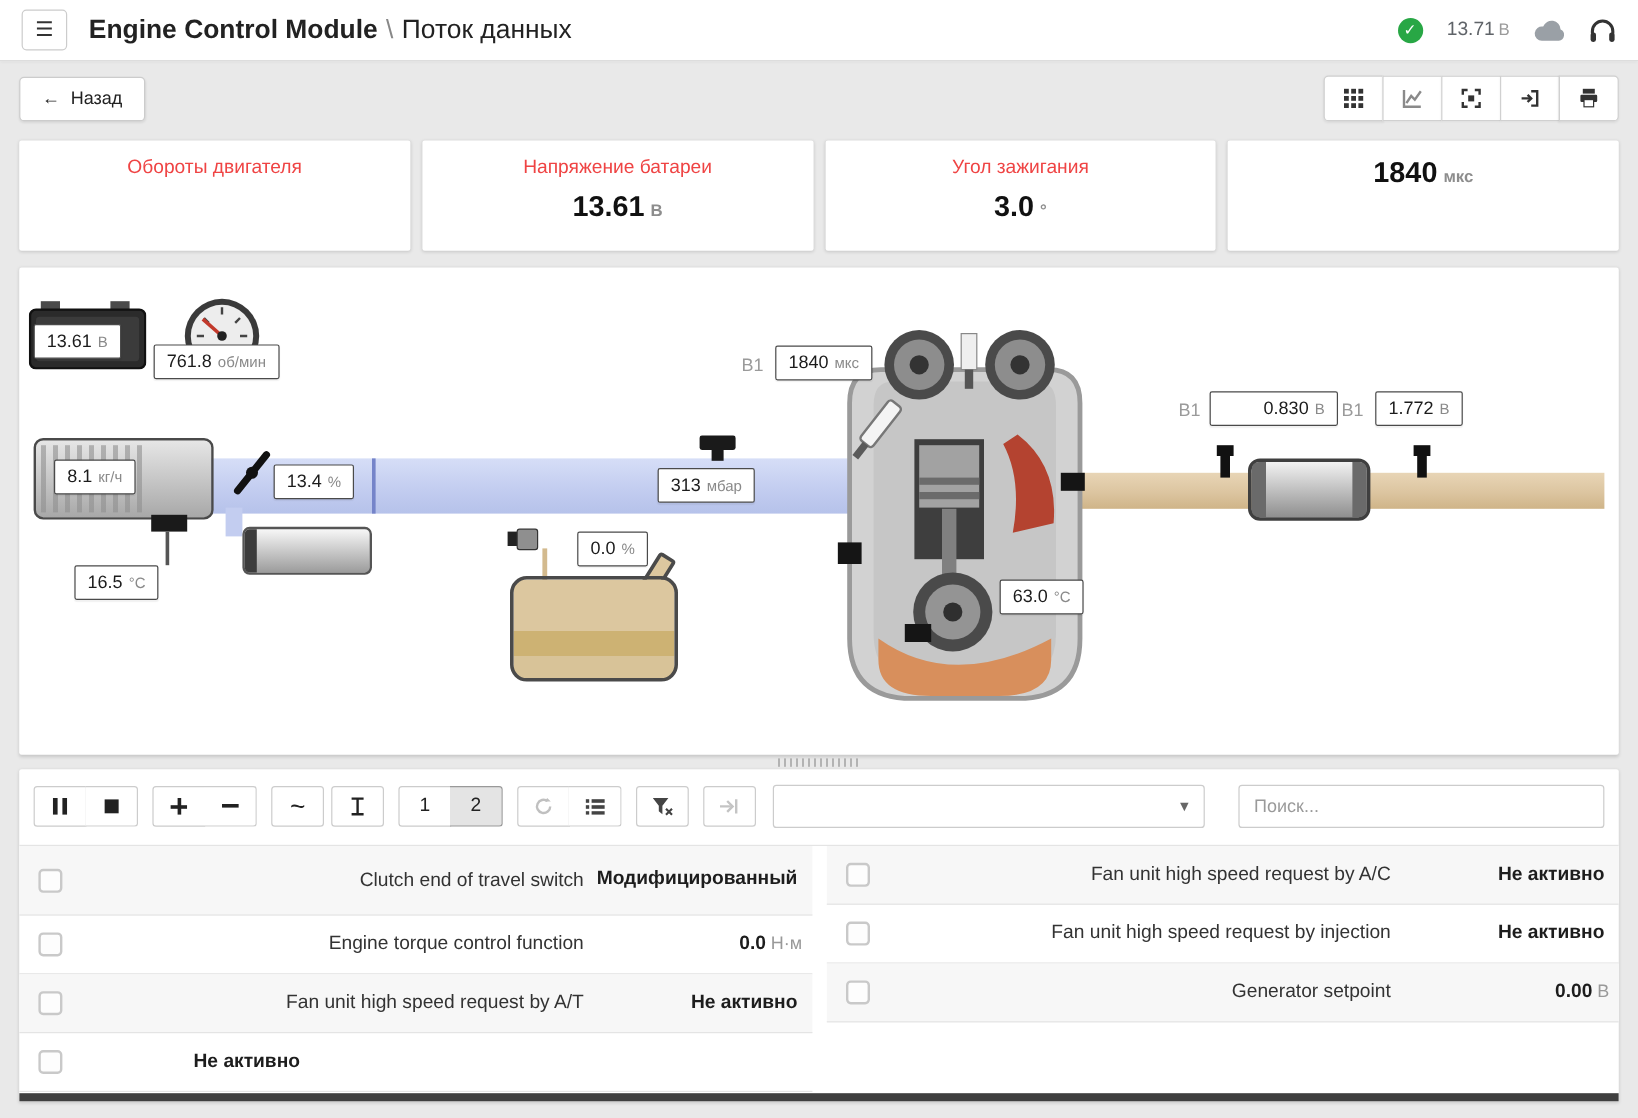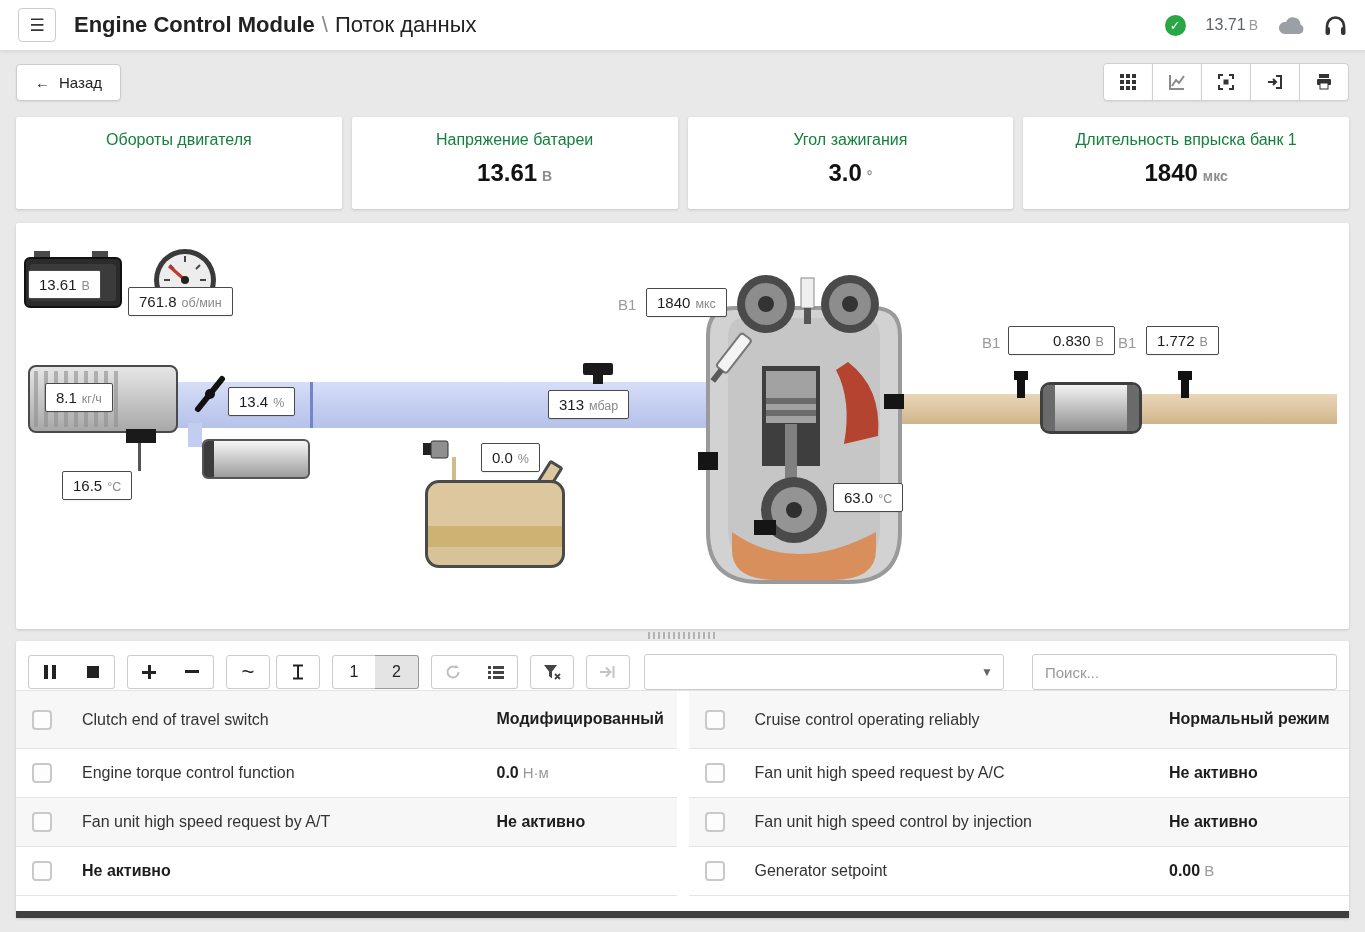"Обороты двигателя" .card .ct { color: #15803d -> #ef4444 }
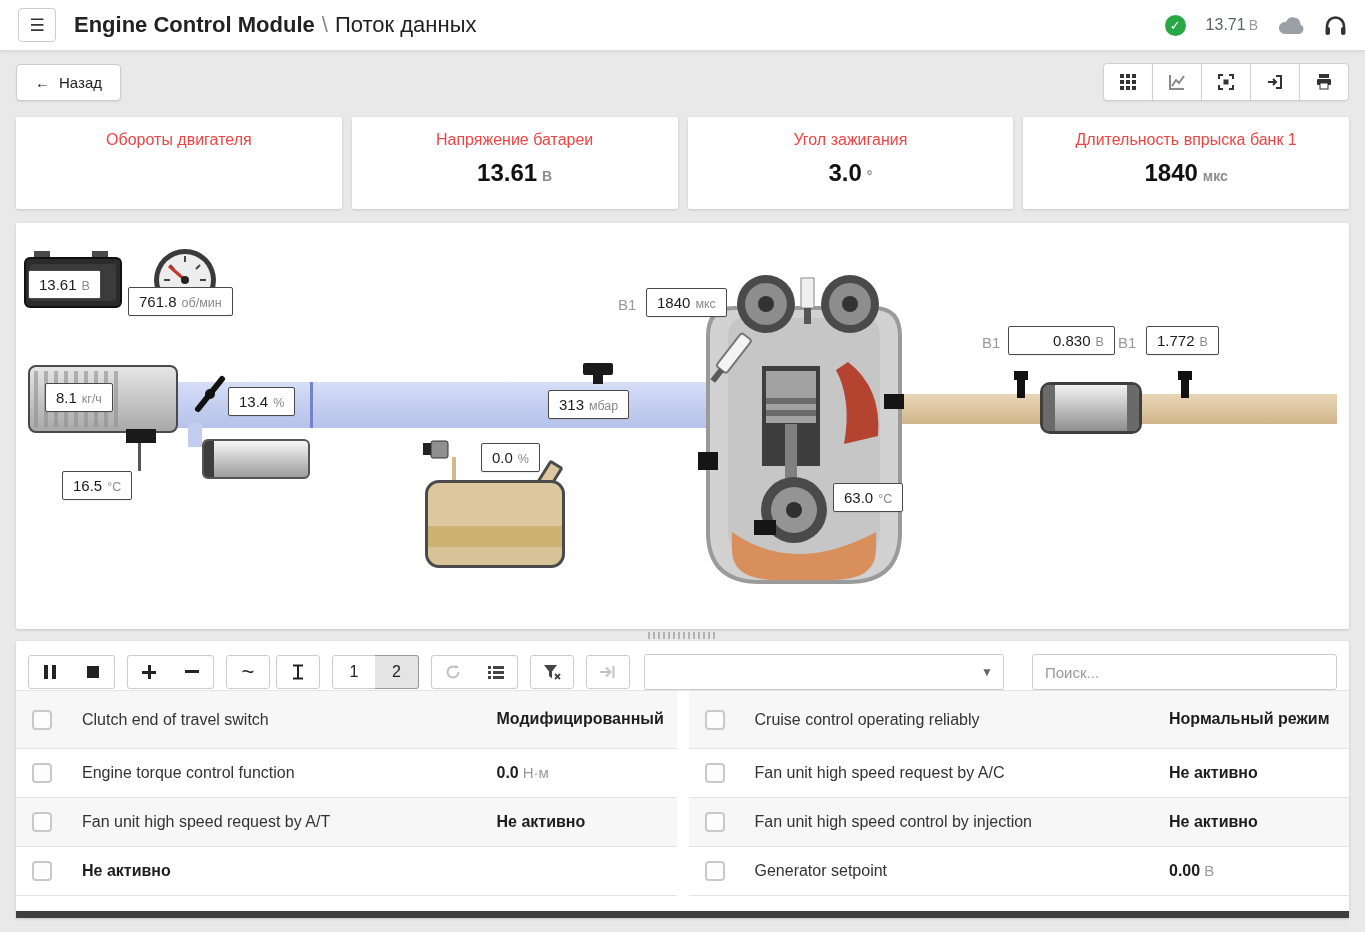"Длительность впрыска банк 1" div.ct { html: <div>Длительность впрыска банк 1</div> -> none }
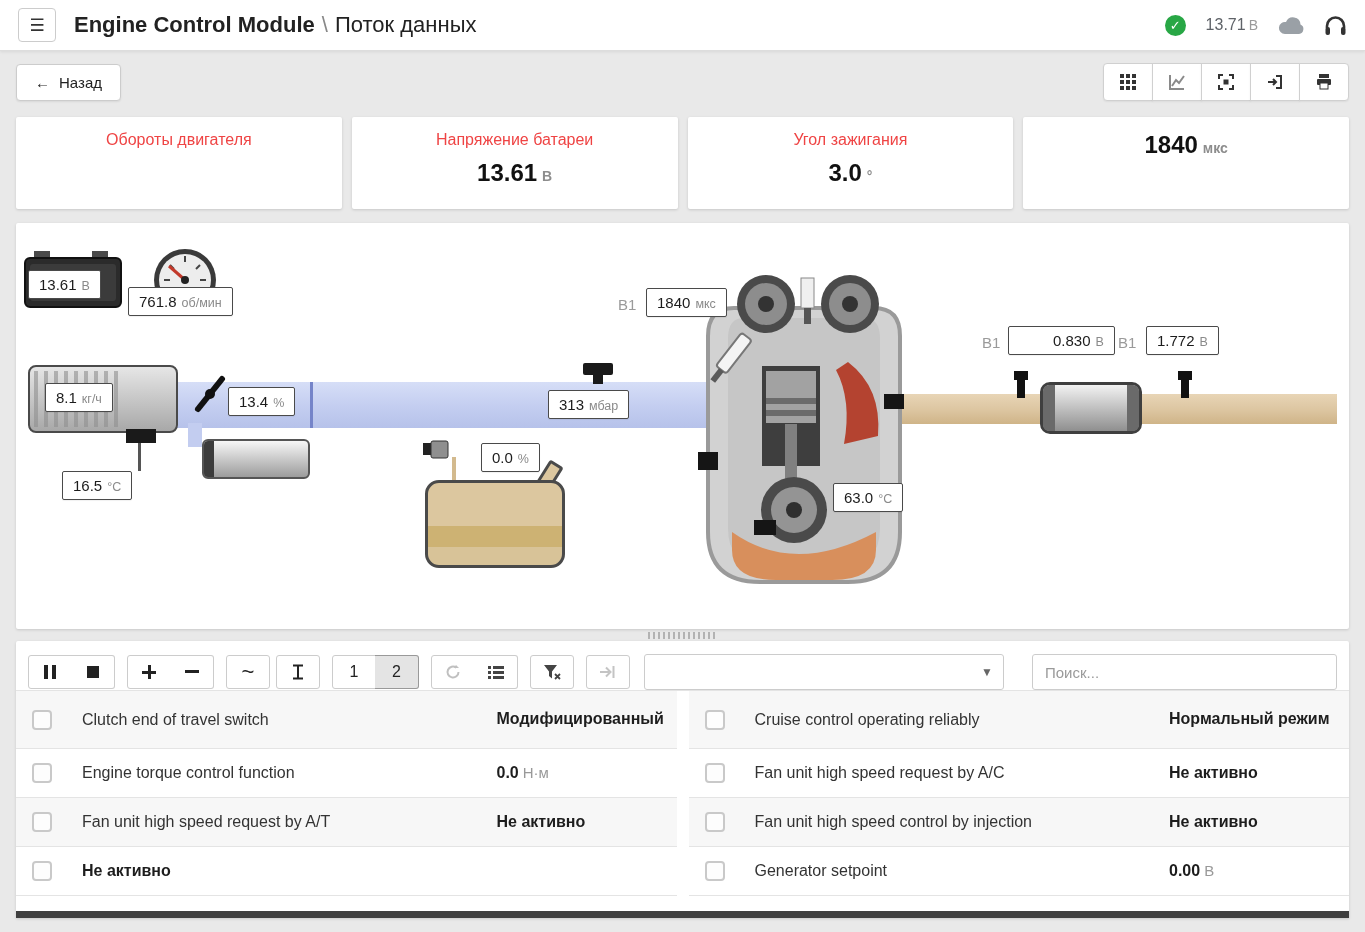"Clutch end of travel switch" .tables { margin-top: none -> 14px; text-align: none -> right }
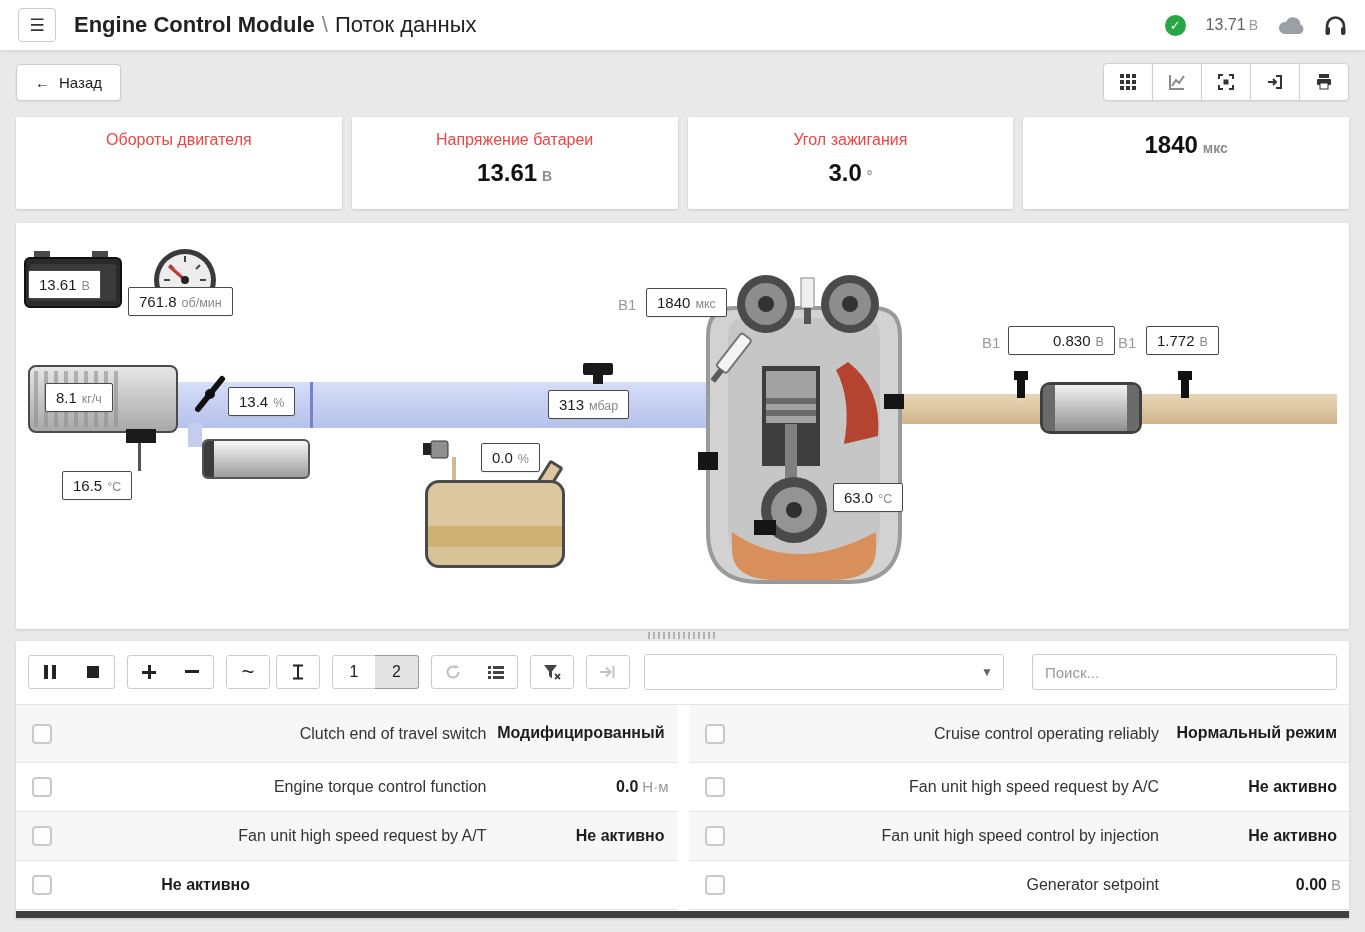"Cruise control operating reliably" div.trow { html: <div> <div></div> <div>Cruise control operating reliably</div> <div><span>Нормальный режим</span><span></span></div> </div> -> none }
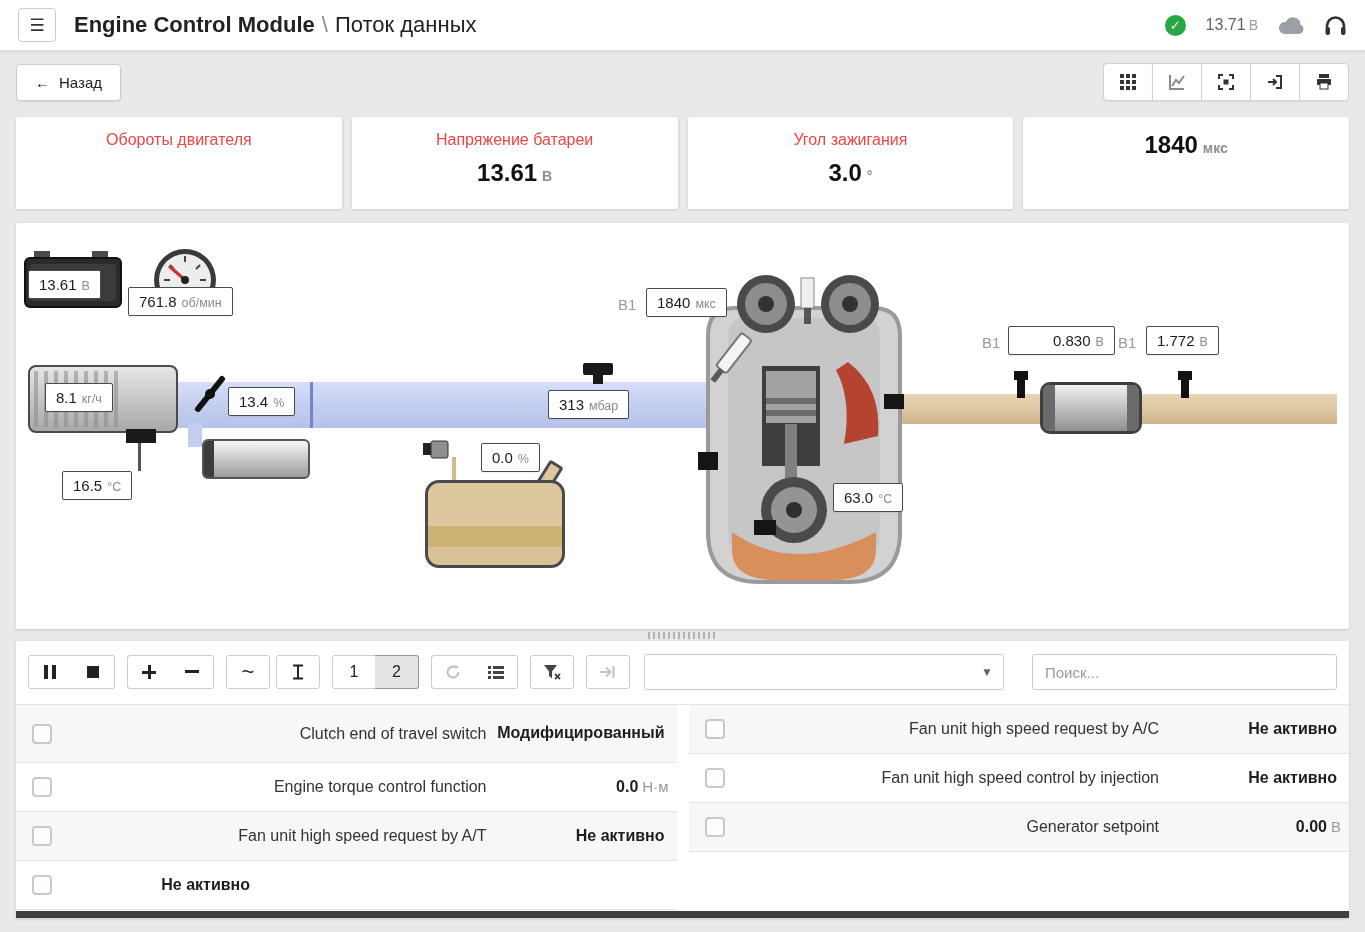"Fan unit high speed control" div.tname { text: control -> request }
